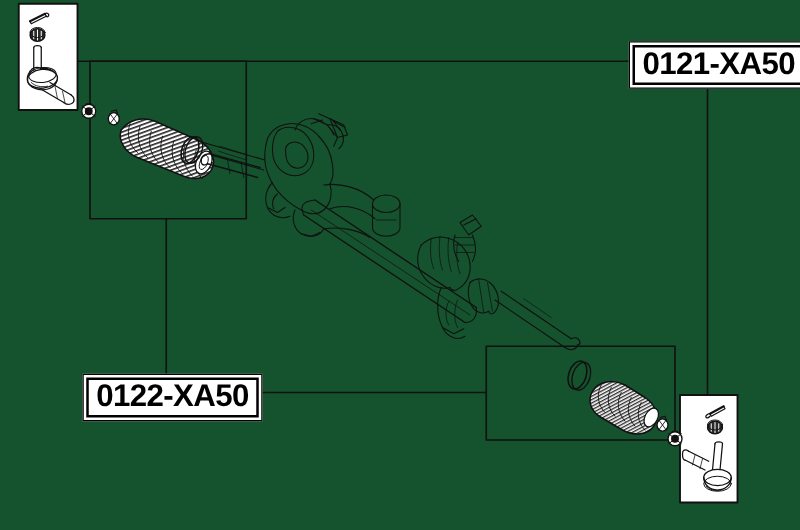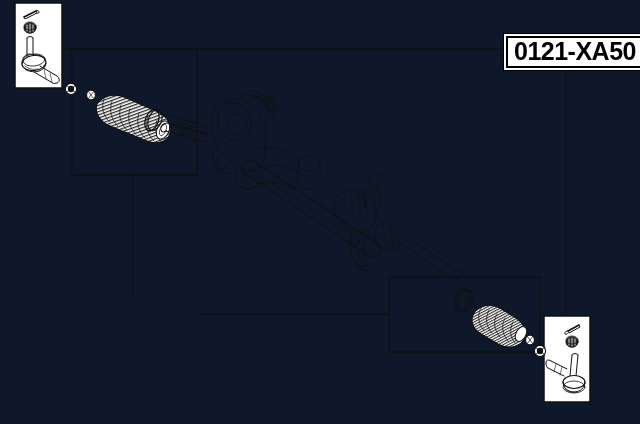"0121-XA50" #stage { background: #0f172a -> #14532d }
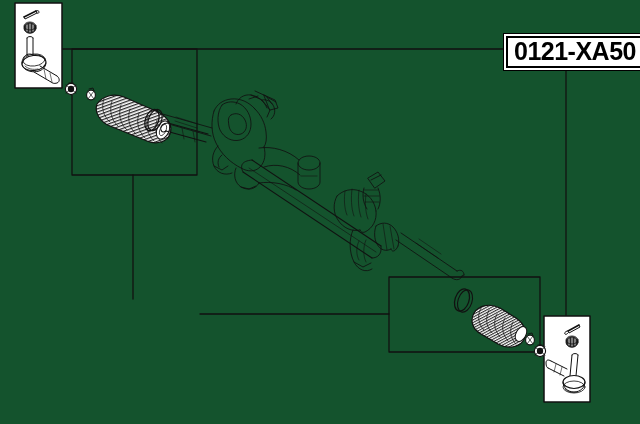"0122-XA50" div.callout { html: none -> <div> <div>0122-XA50</div> </div> }
